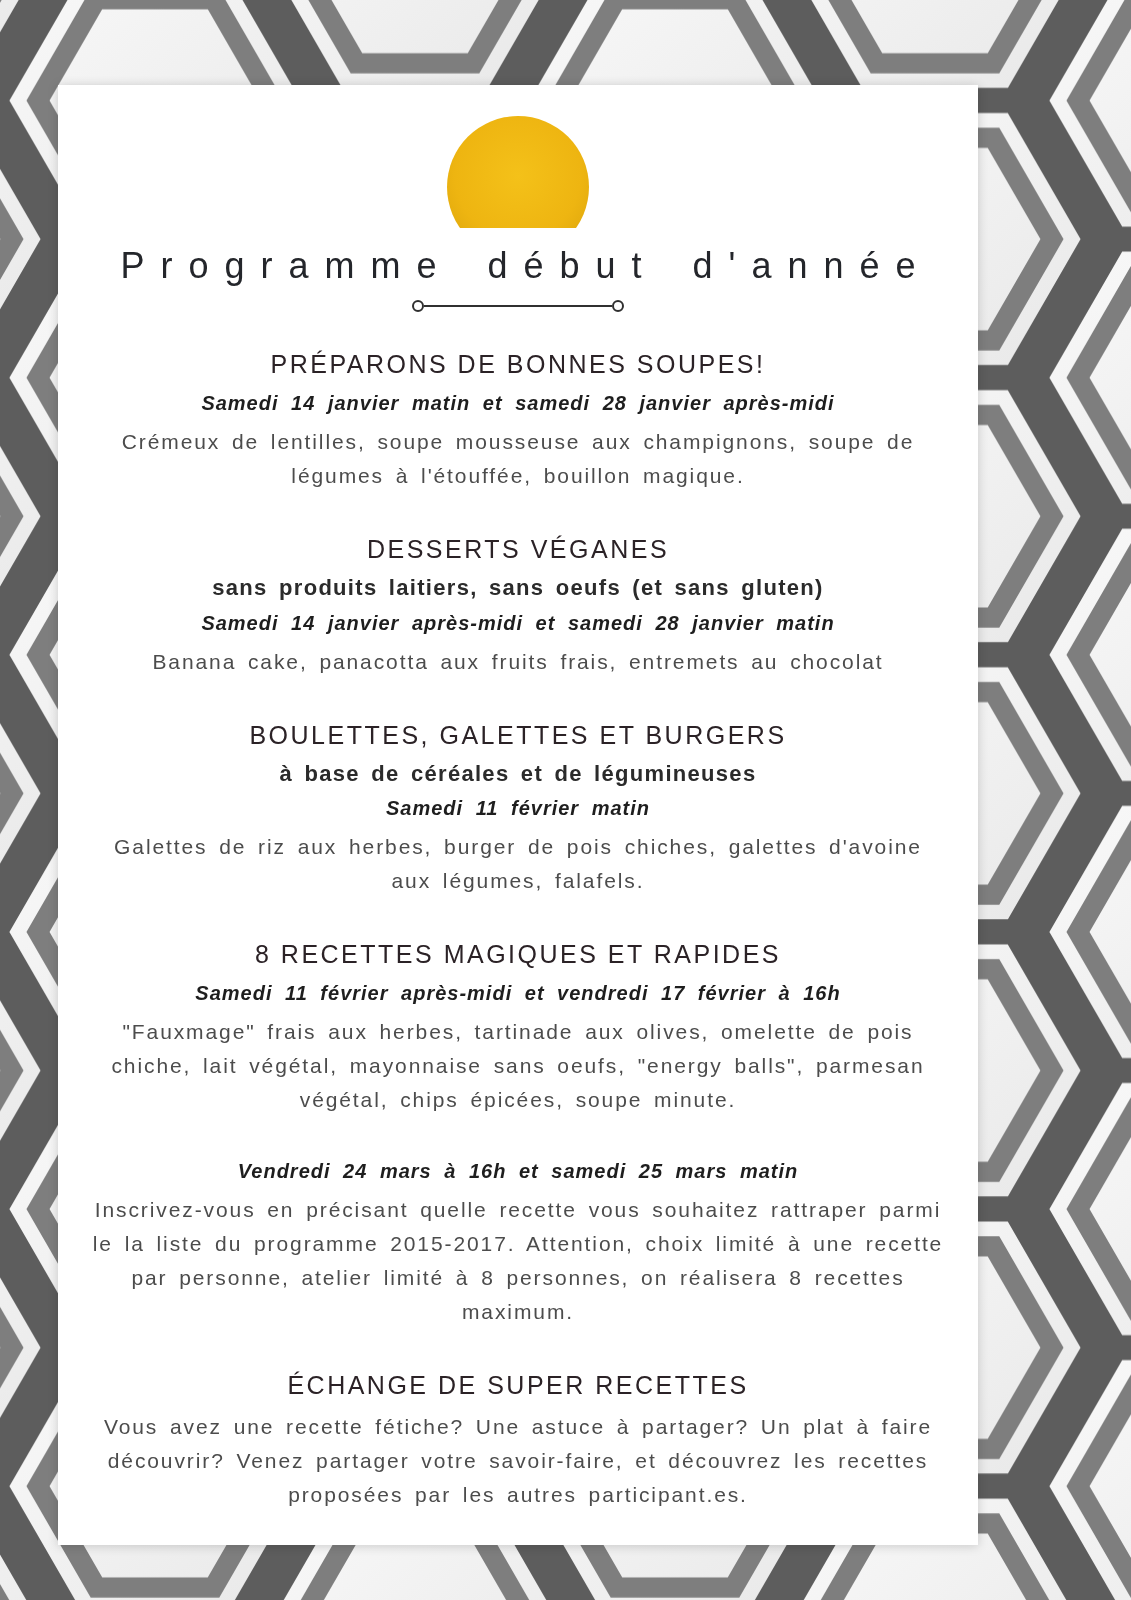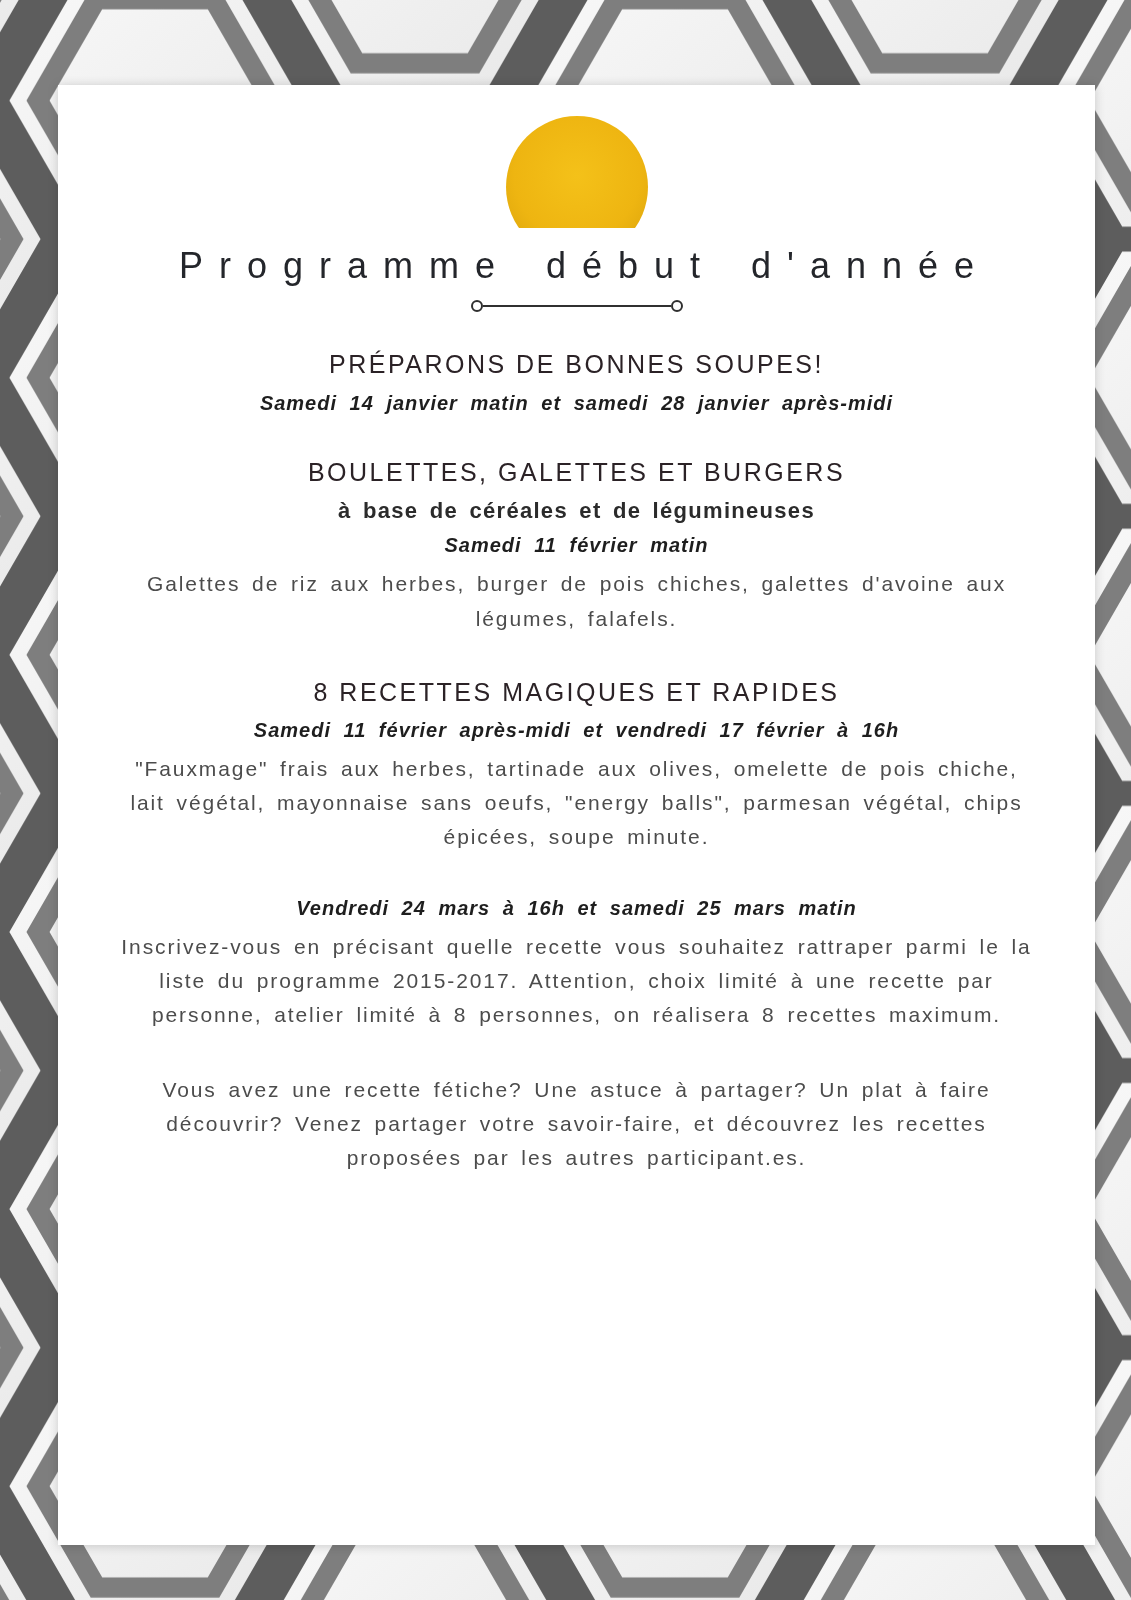"Programme début d'année" .poster-card { width: 1037px -> 920px }
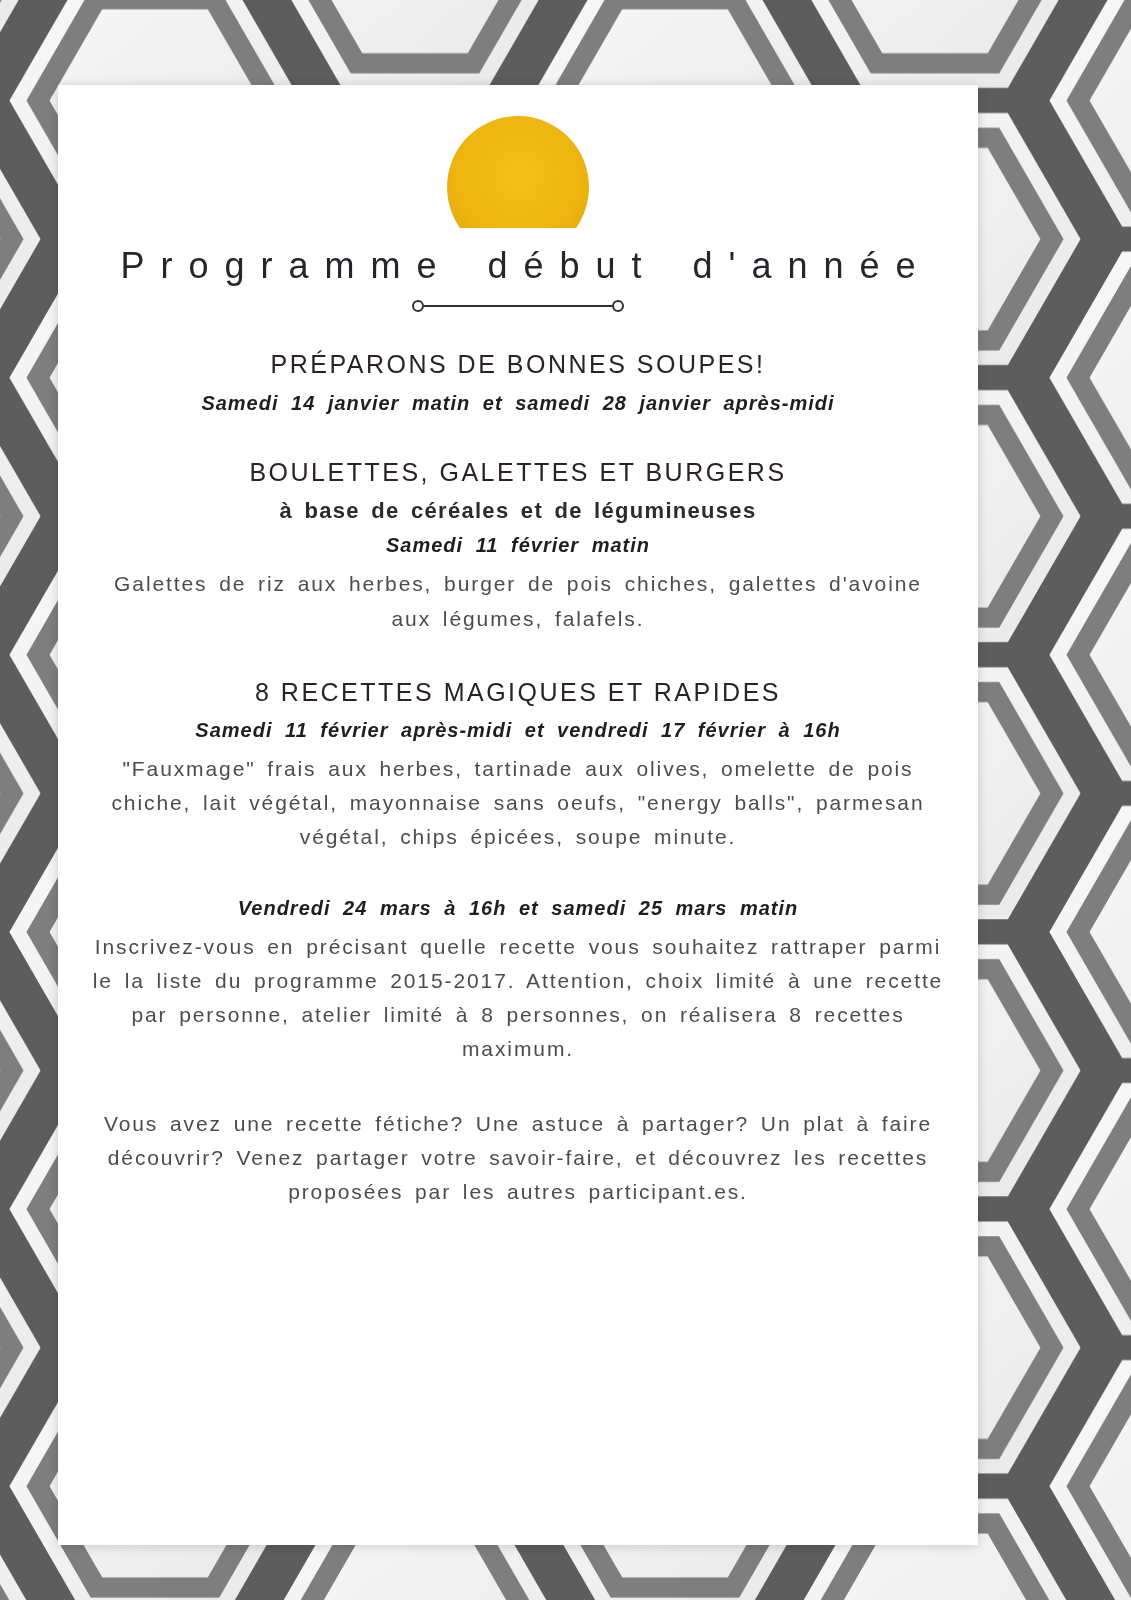"Crémeux de lentilles, soupe mousseuse" div.section-description { html: none -> <div>Crémeux de lentilles, soupe mousseuse aux champignons, soupe de légumes à l'étouffée, bouillon magique.</div> }
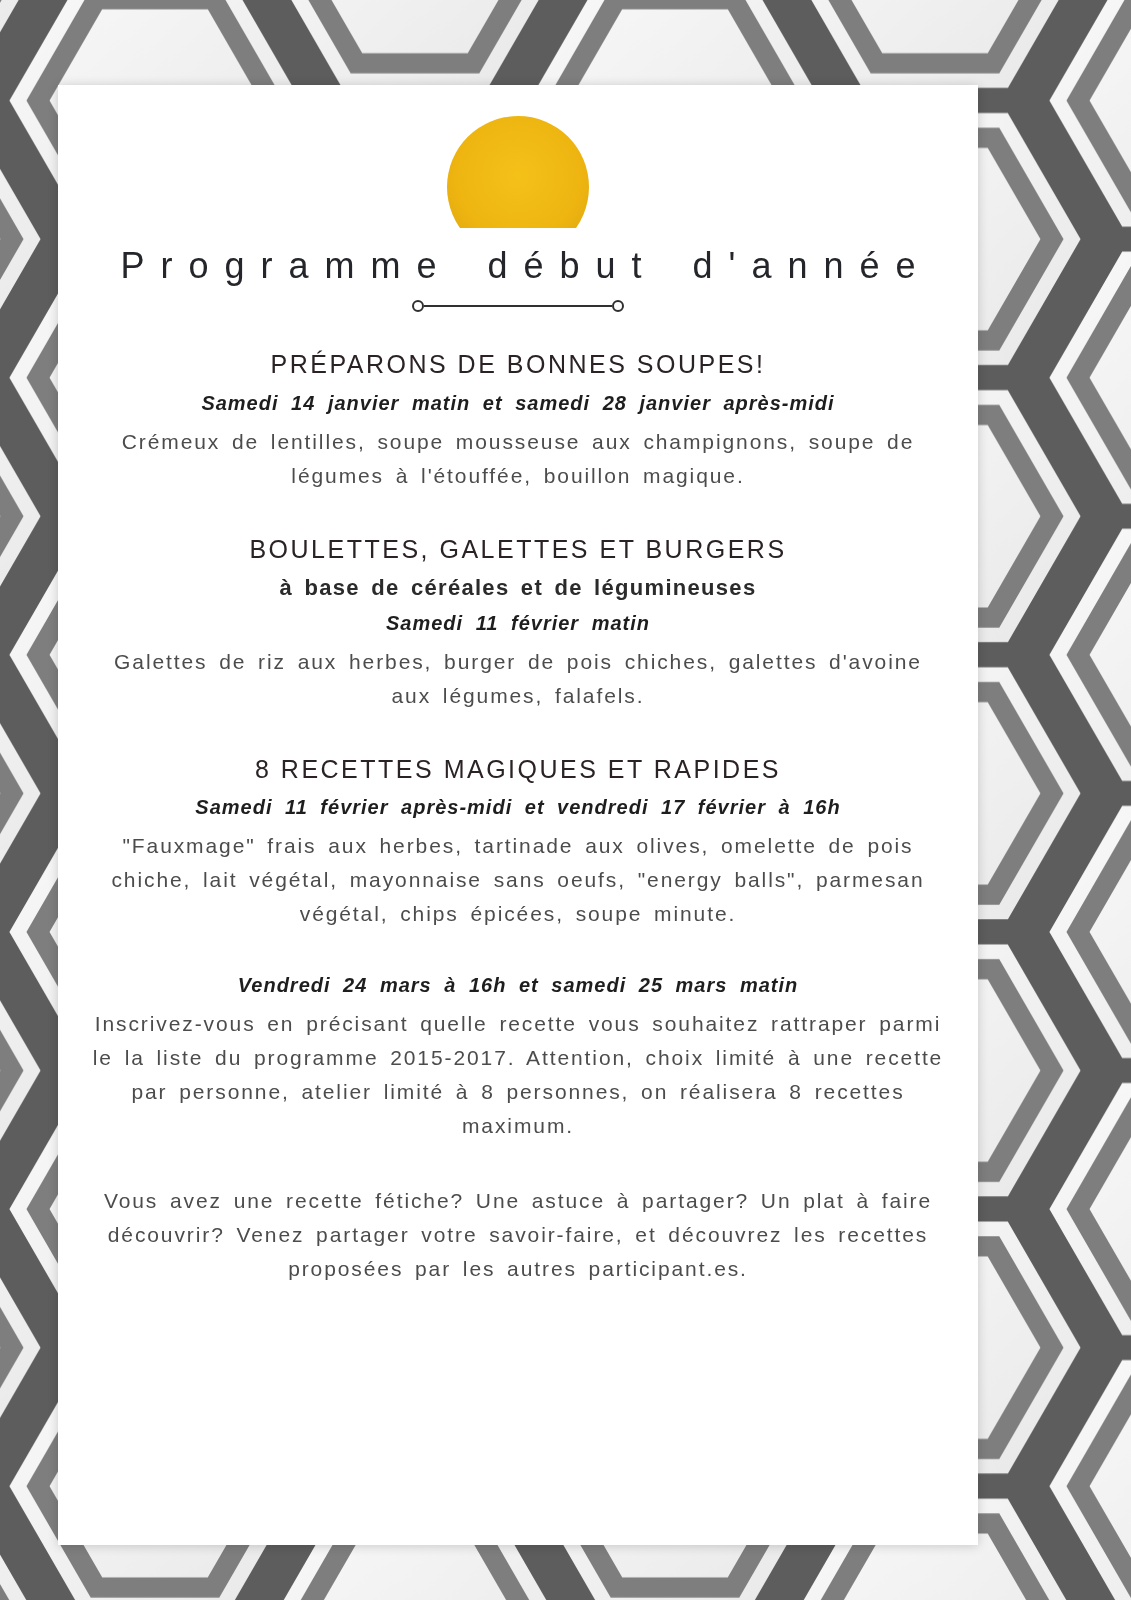"DESSERTS VÉGANES" div.section { html: none -> <div> <div>DESSERTS VÉGANES</div> <div>sans produits laitiers, sans oeufs (et sans gluten)</div> <div>Samedi 14 janvier après-midi et samedi 28 janvier matin</div> <div>Banana cake, panacotta aux fruits frais, entremets au chocolat</div> </div> }
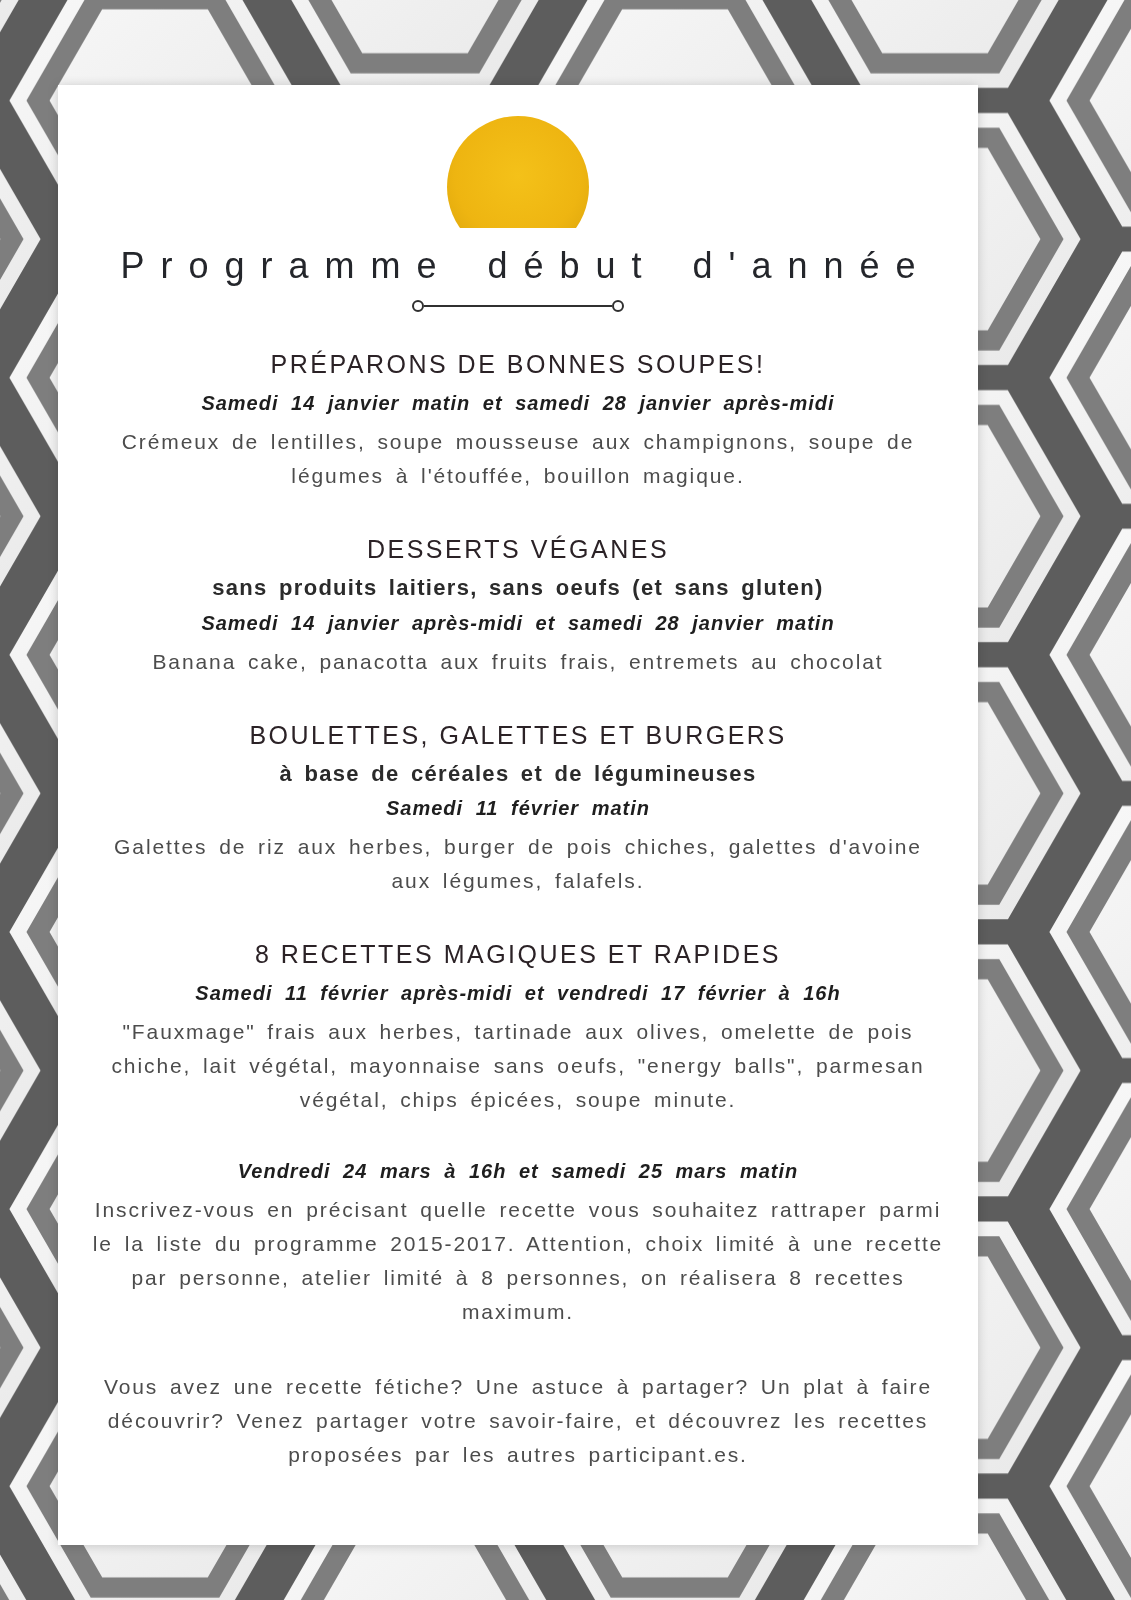"ÉCHANGE DE SUPER RECETTES" div.section-heading { html: none -> <div>ÉCHANGE DE SUPER RECETTES</div> }
